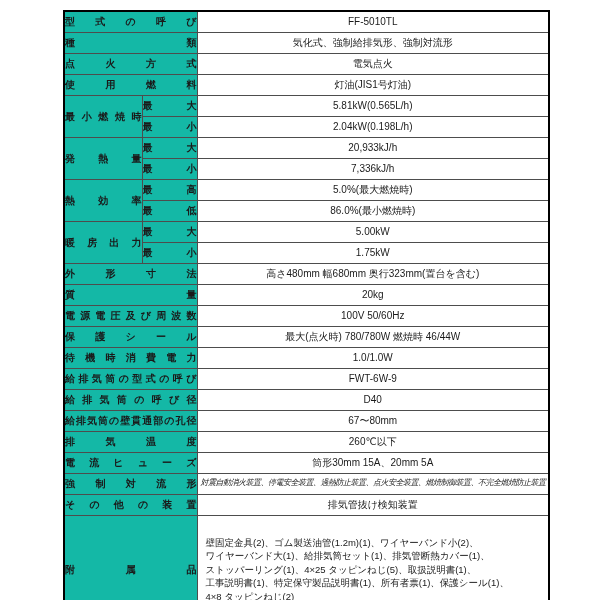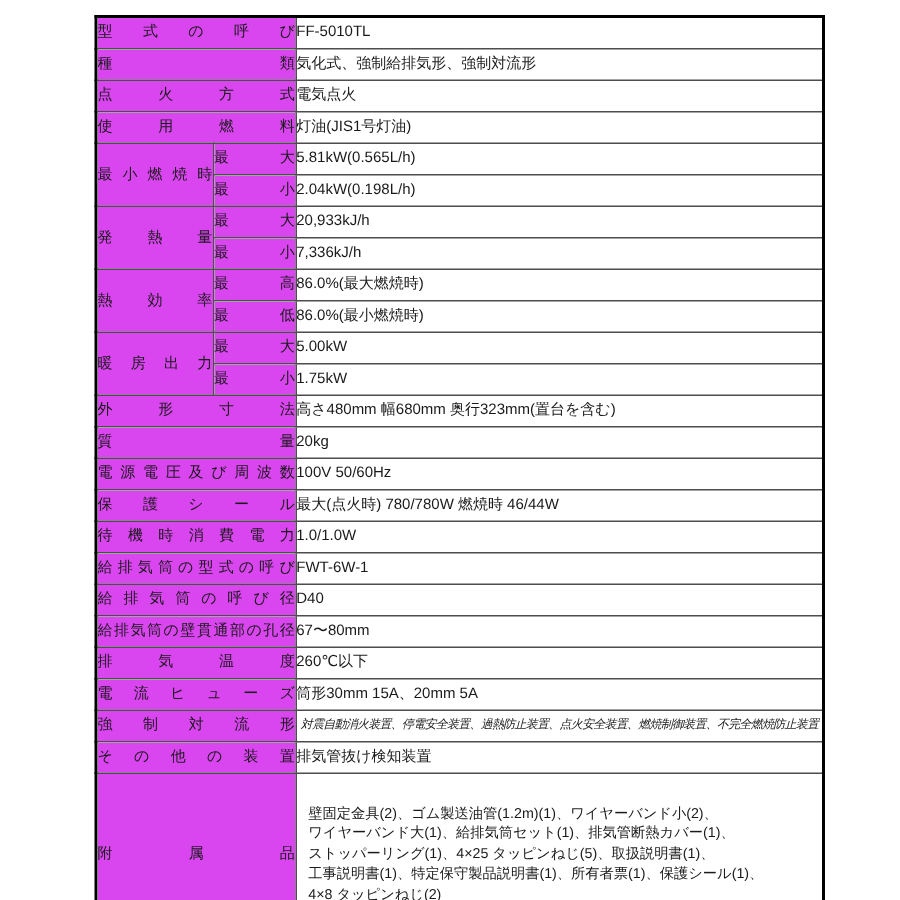"型式の呼び" td.lbl, td.sub { background: #d946ef -> #14b8a6; font-weight: normal -> bold }
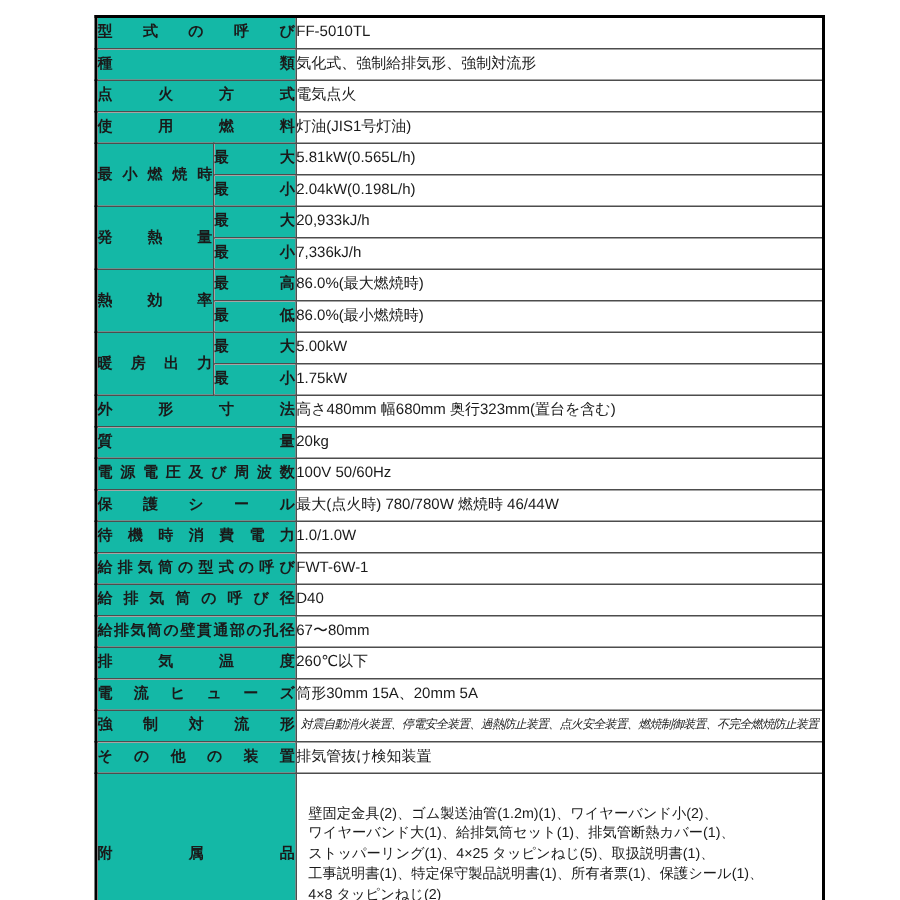"FF-5010TL" td.val { text-align: left -> center }
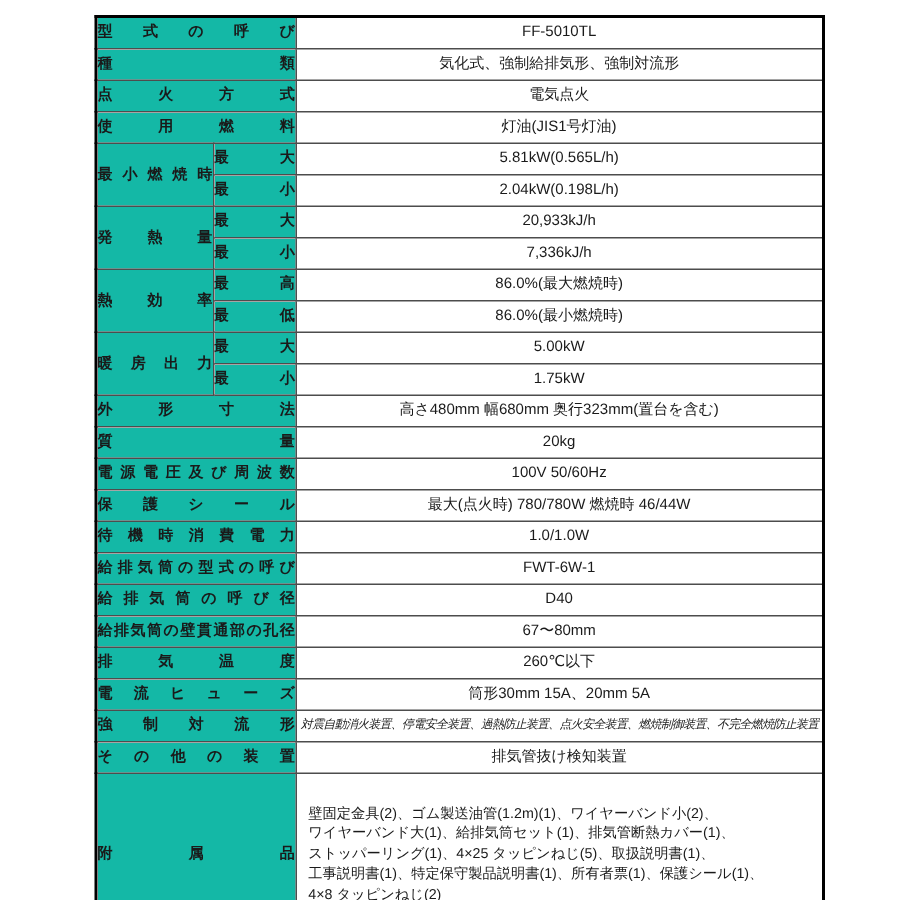"86.0%(最大燃焼時)" td.val { text: 86.0% -> 5.0% }
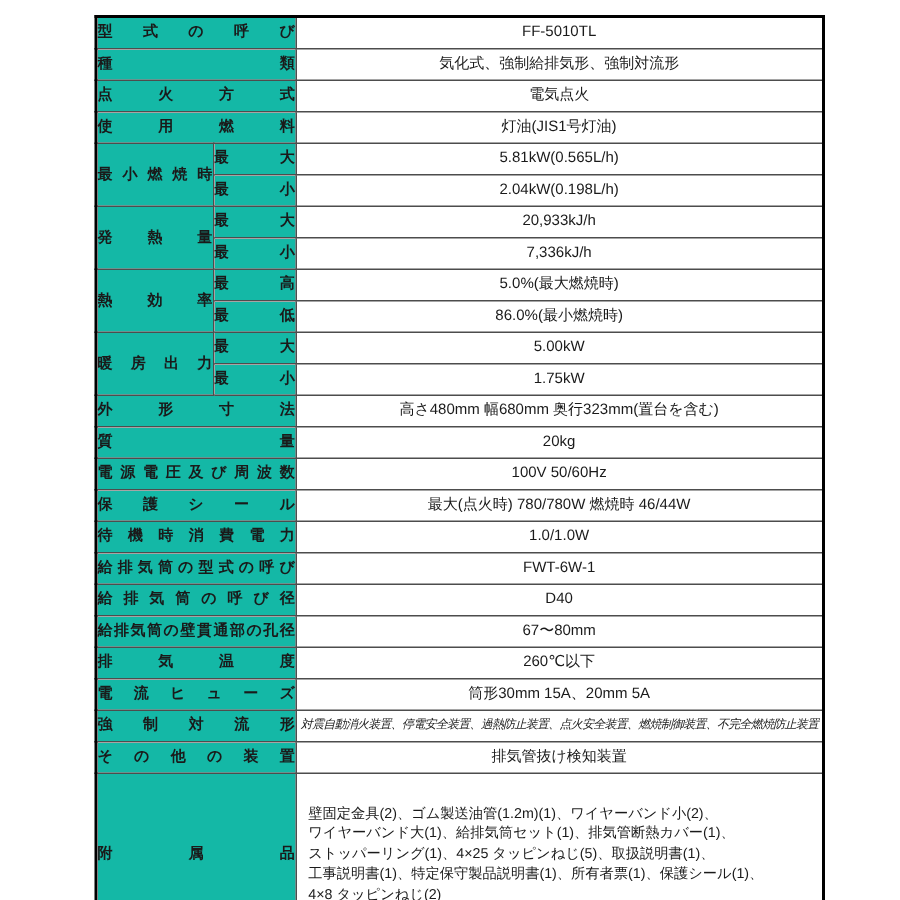"FWT-6W-1" td.val { text: FWT-6W-1 -> FWT-6W-9 }
